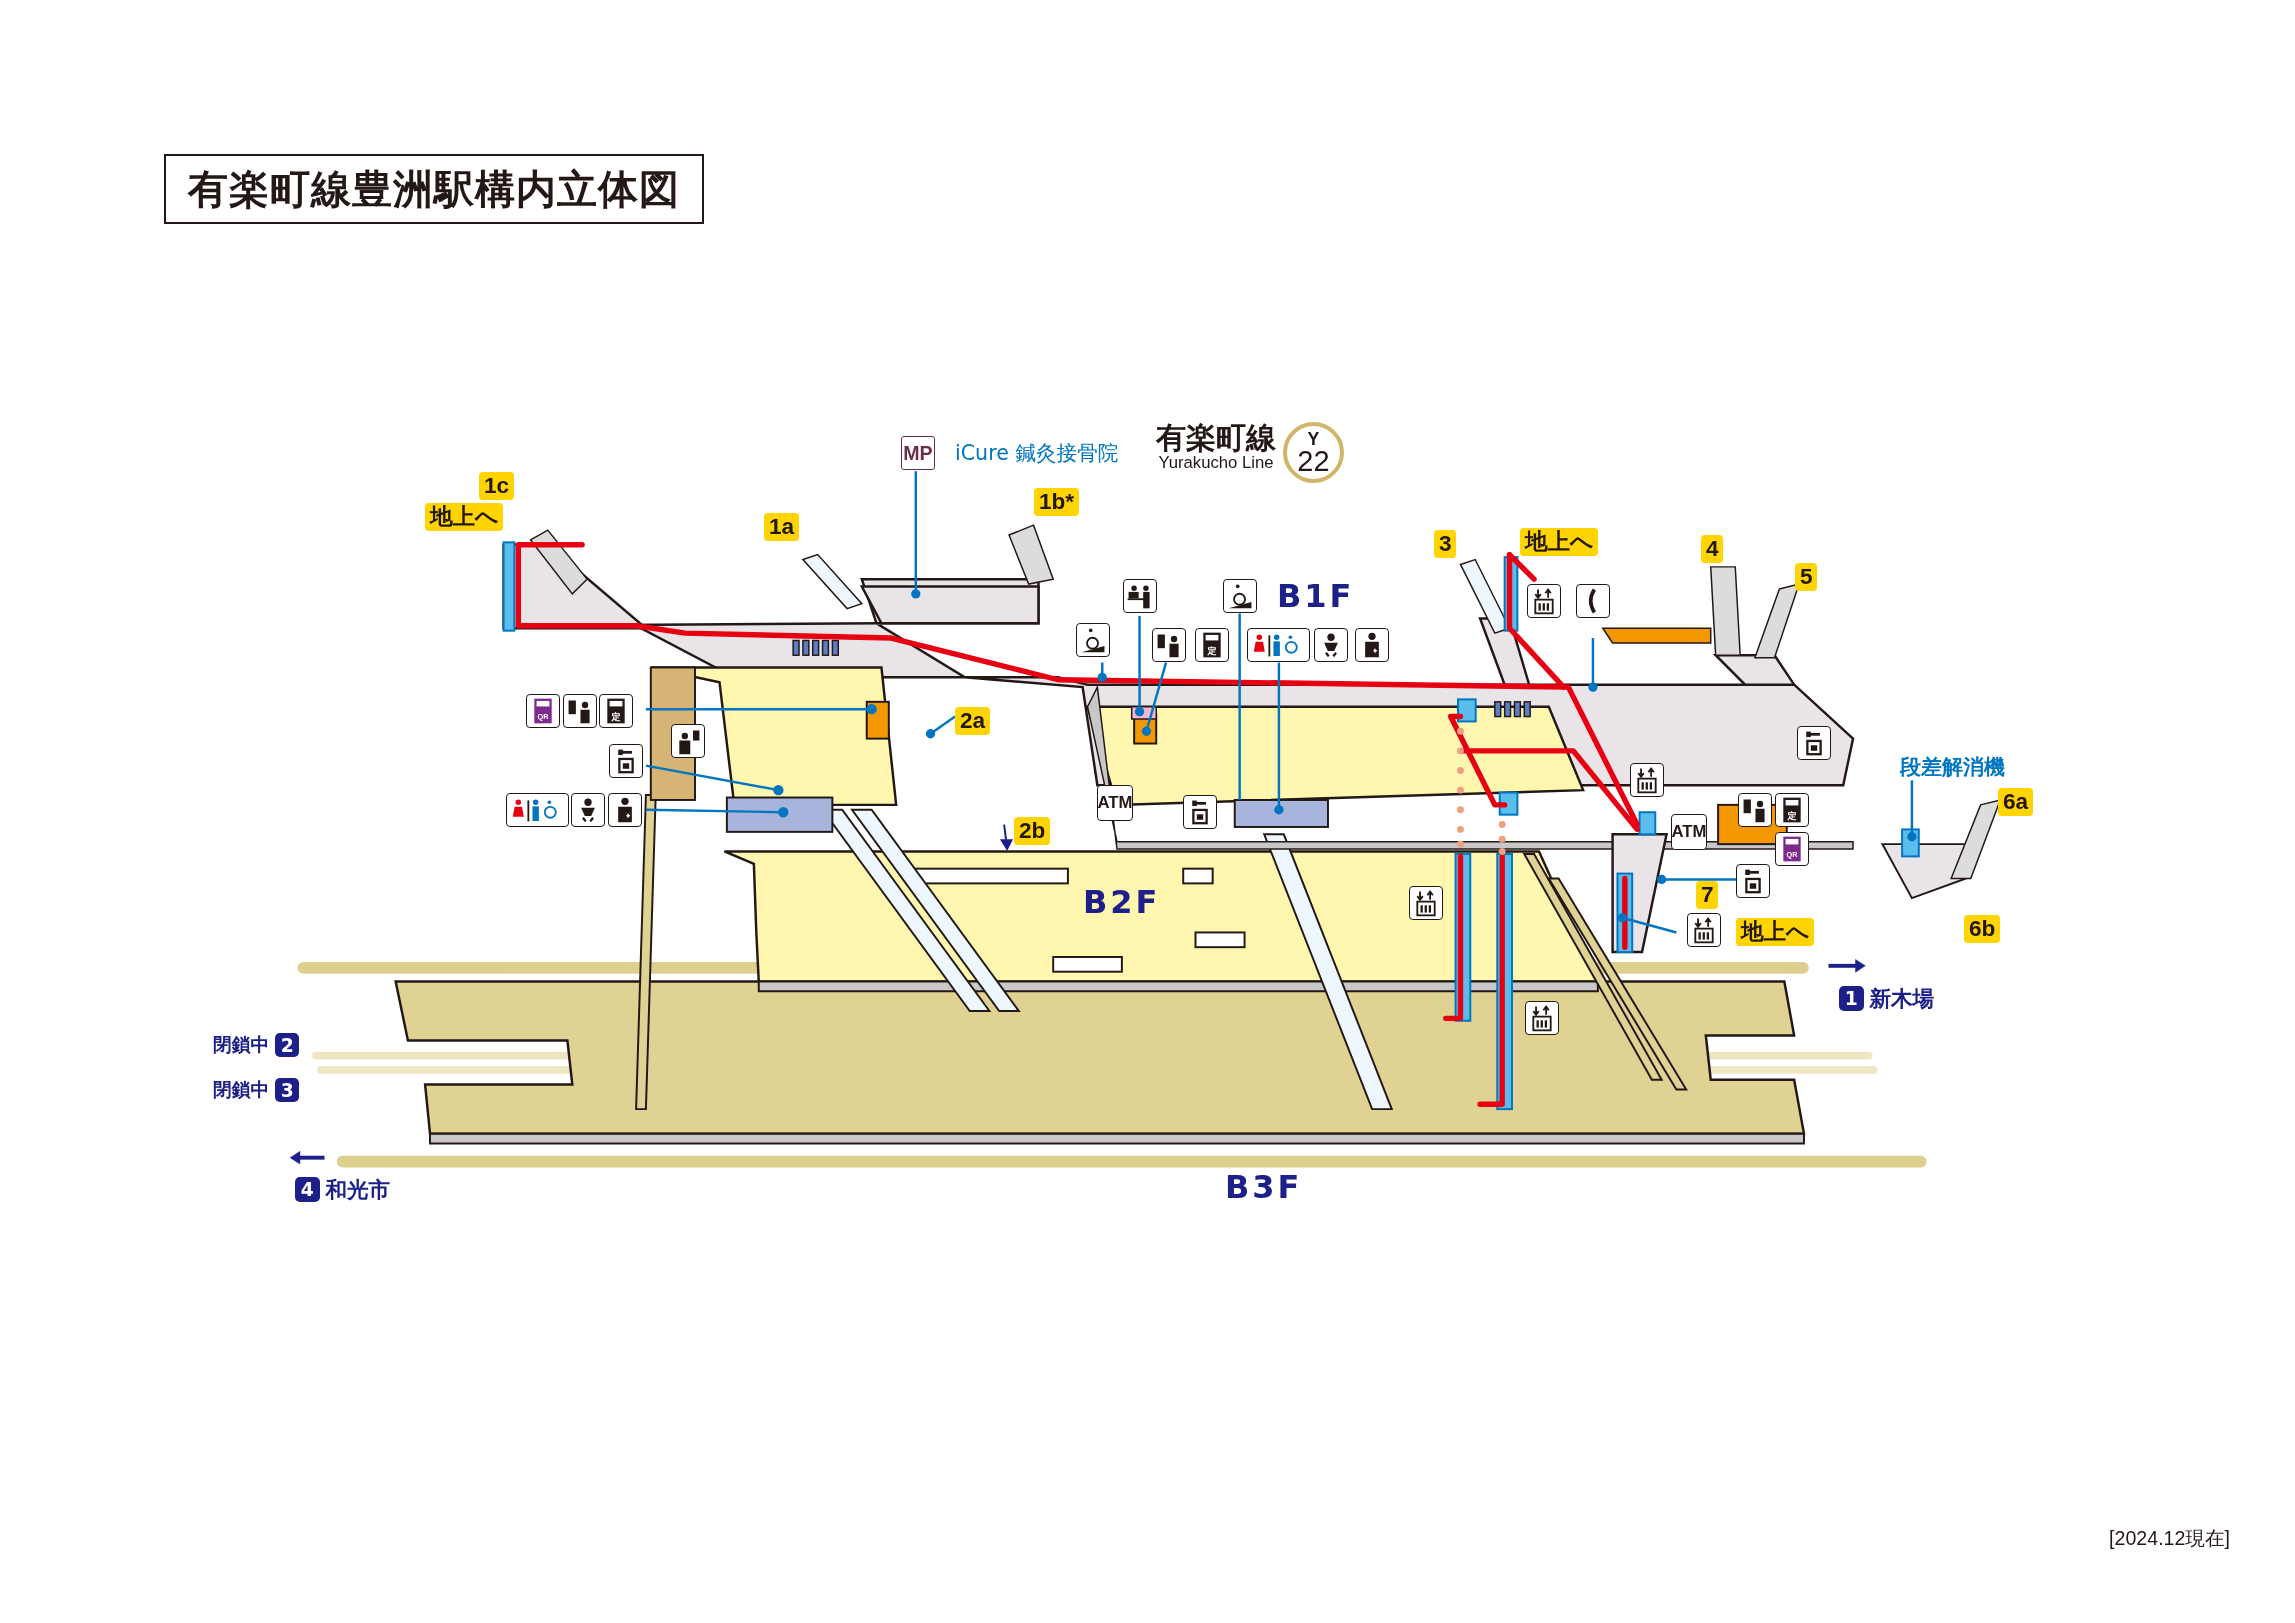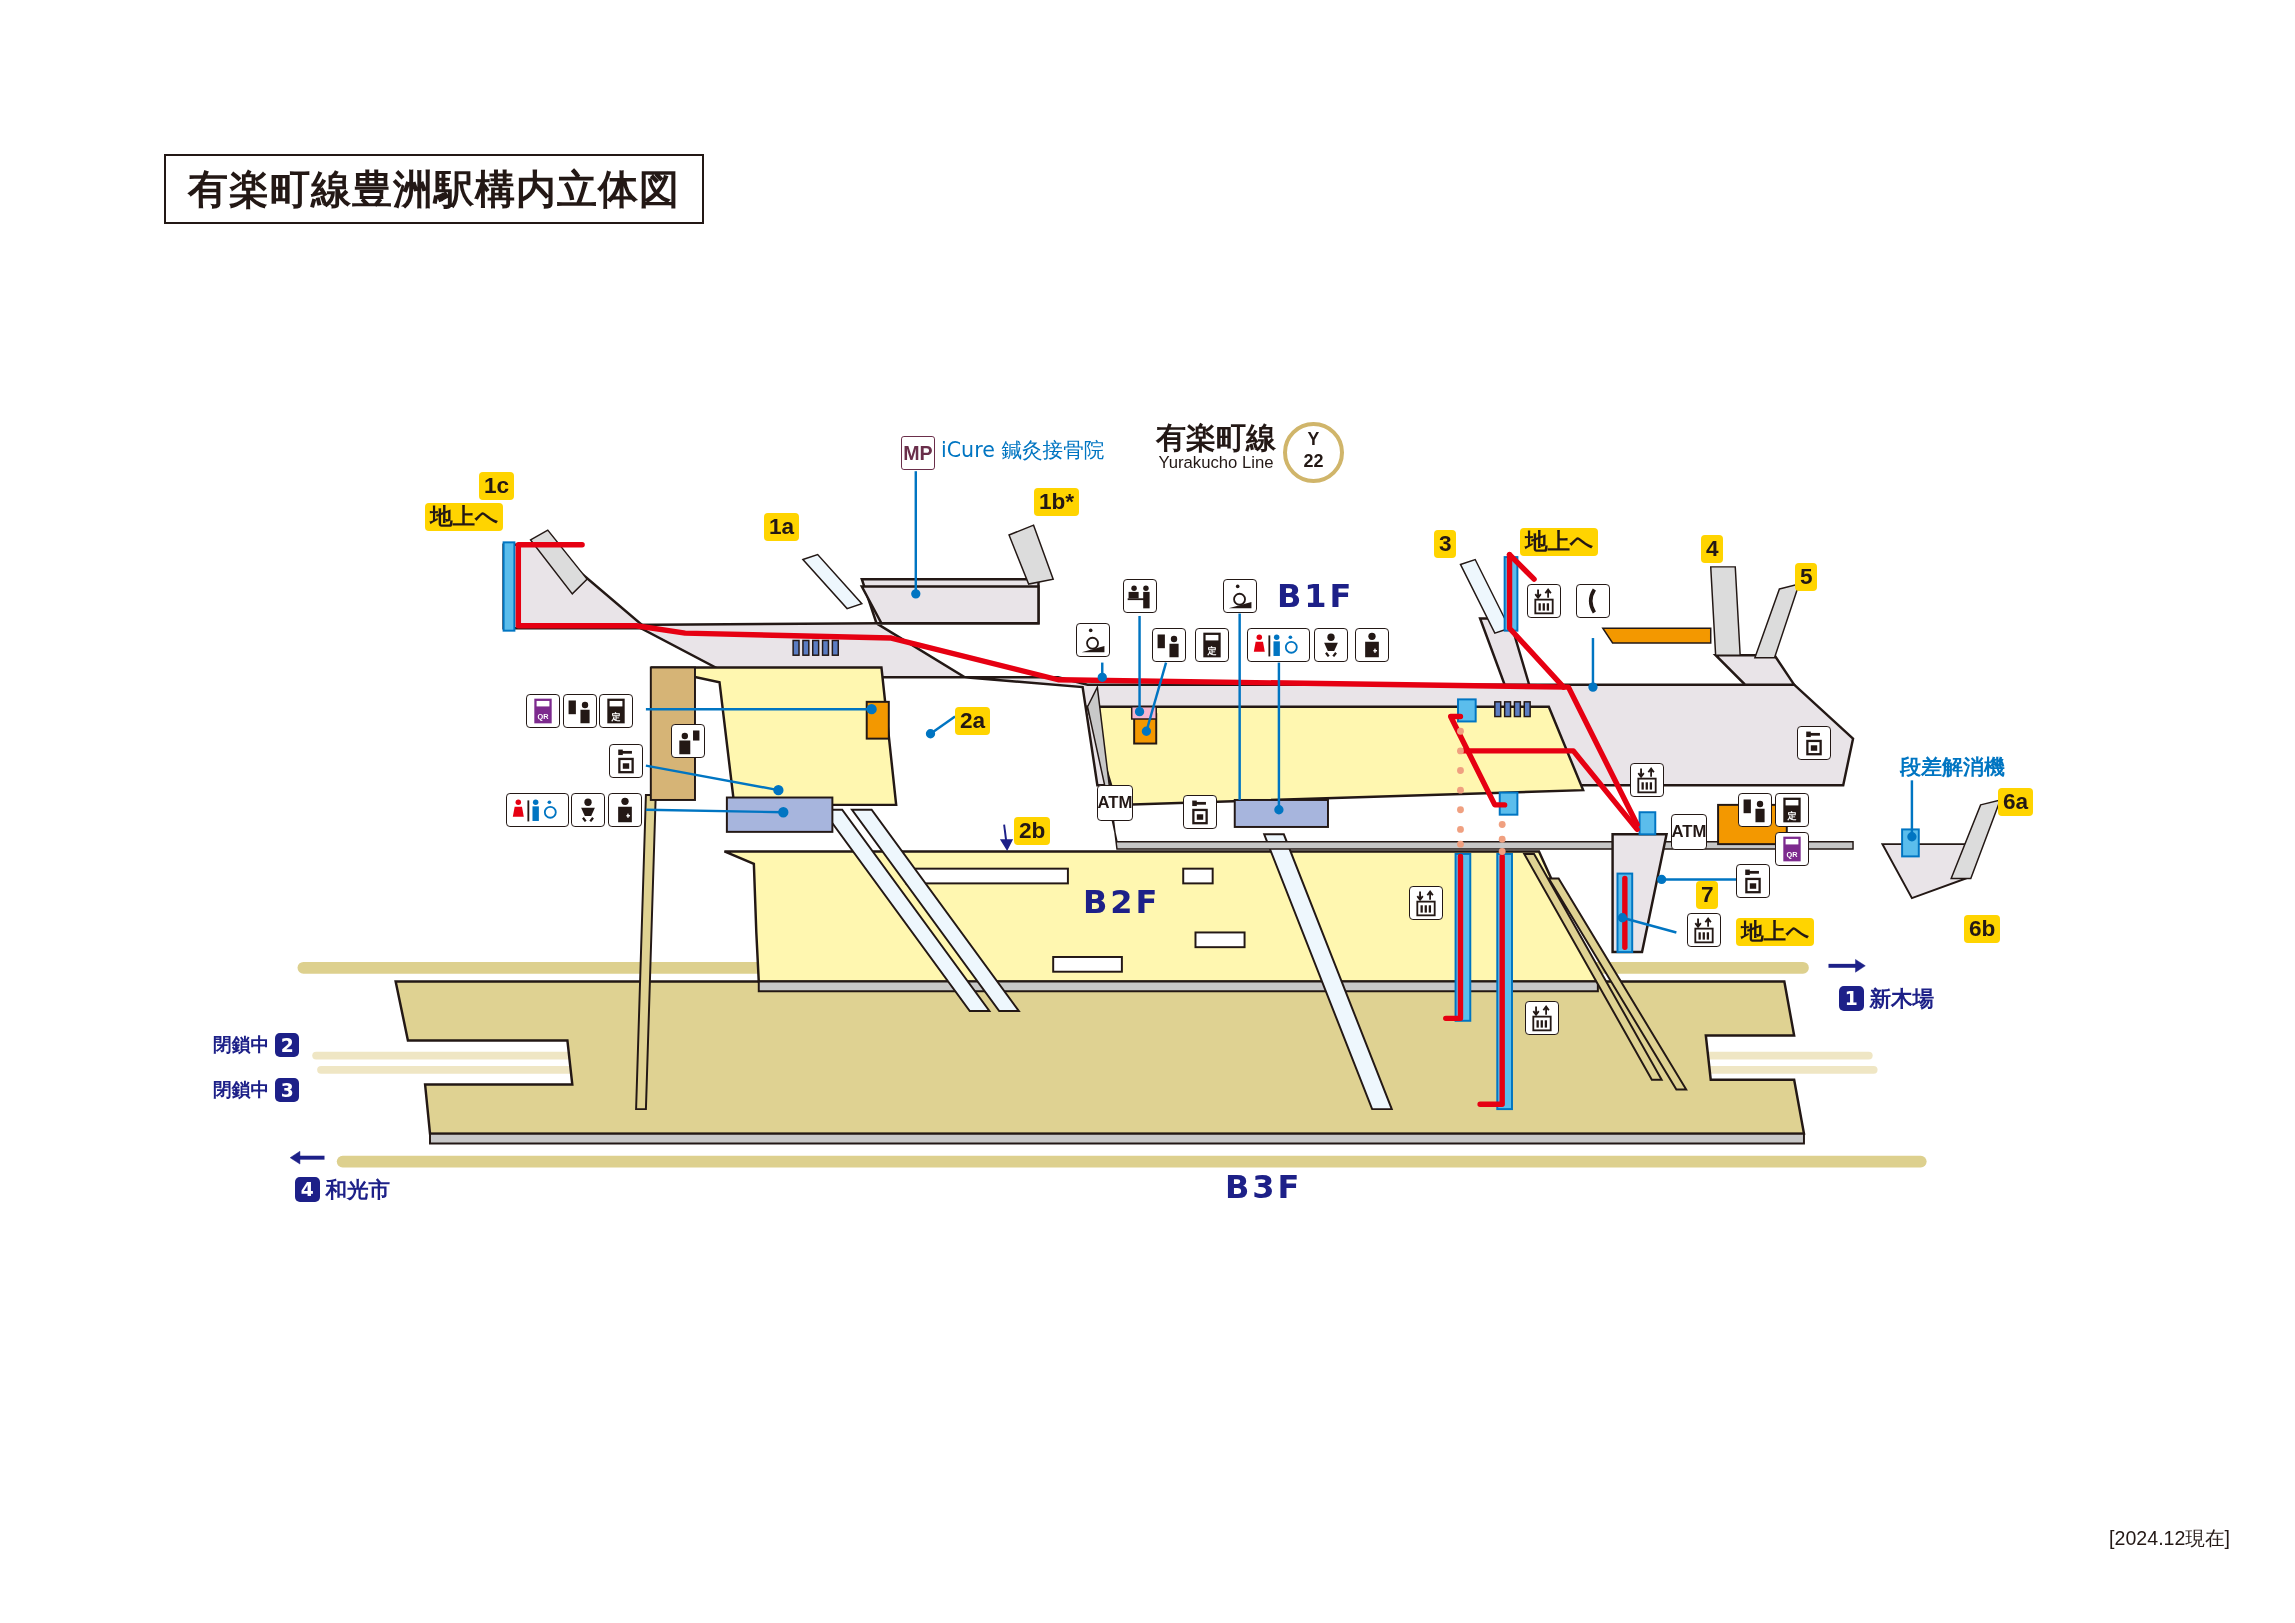"MP" .shop { align-items: none -> center; gap: 6px -> 20px }
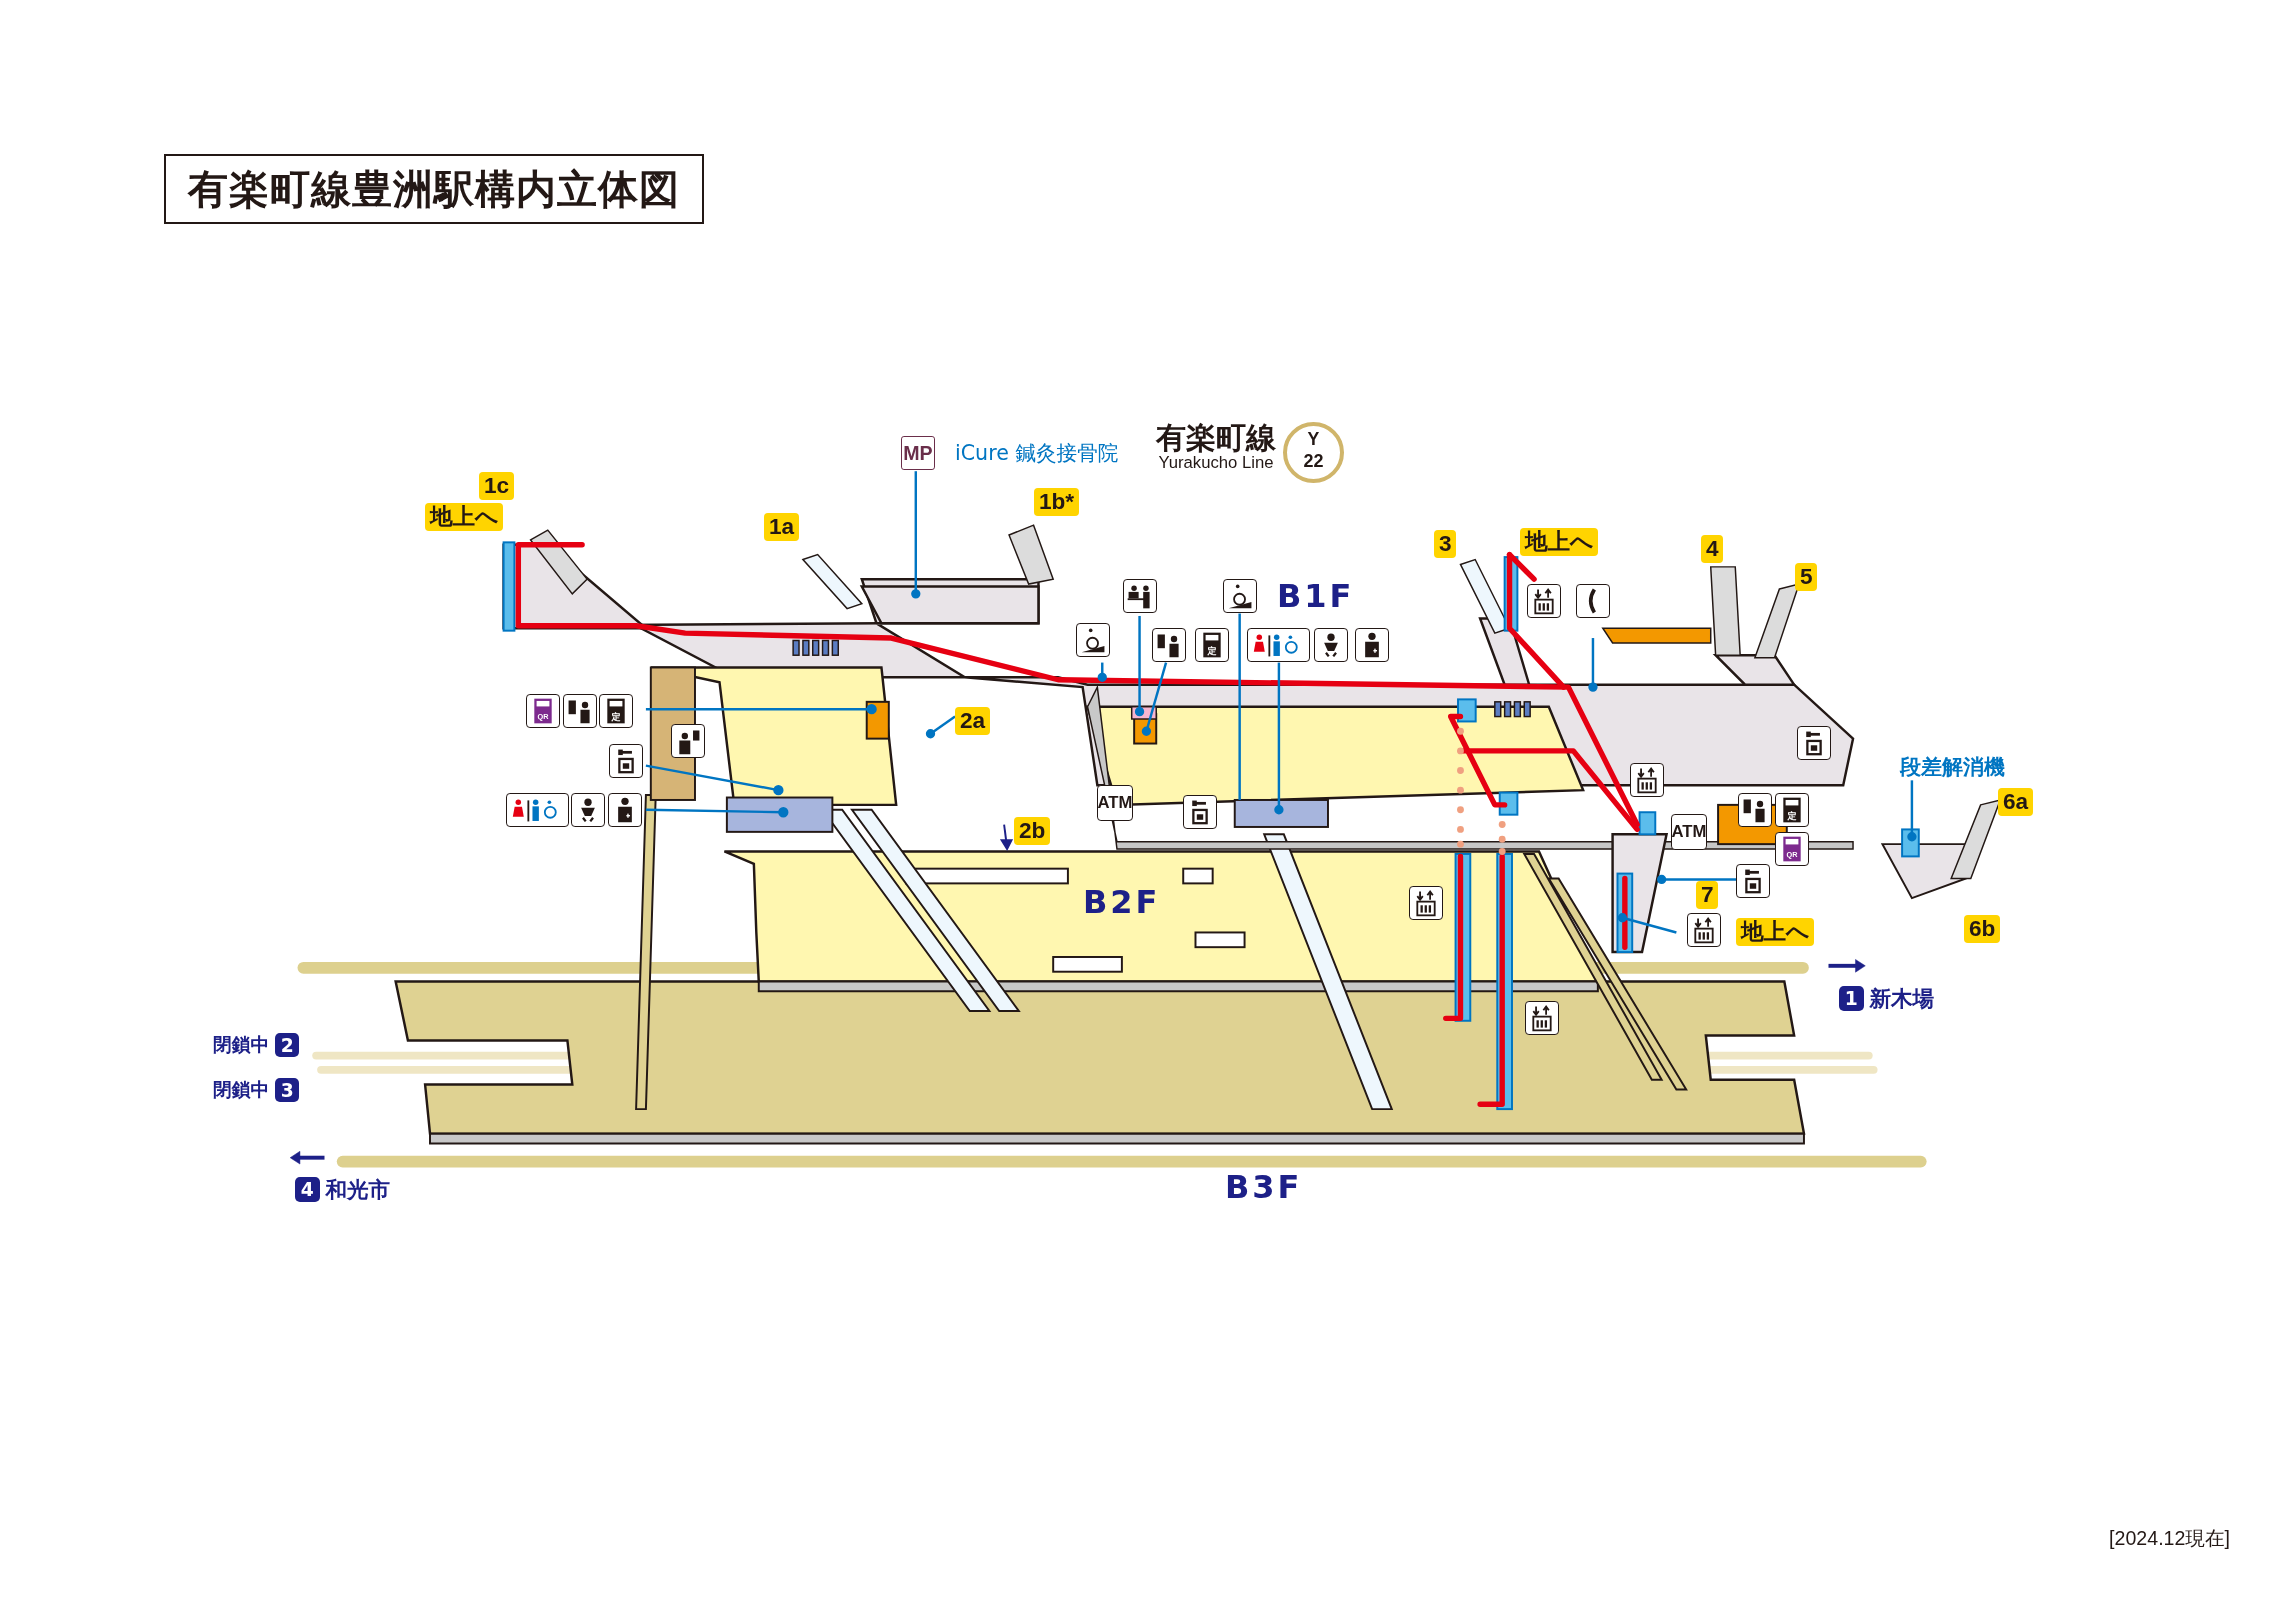"22" .line-num { font-size: 18px -> 29px; font-weight: bold -> normal }
